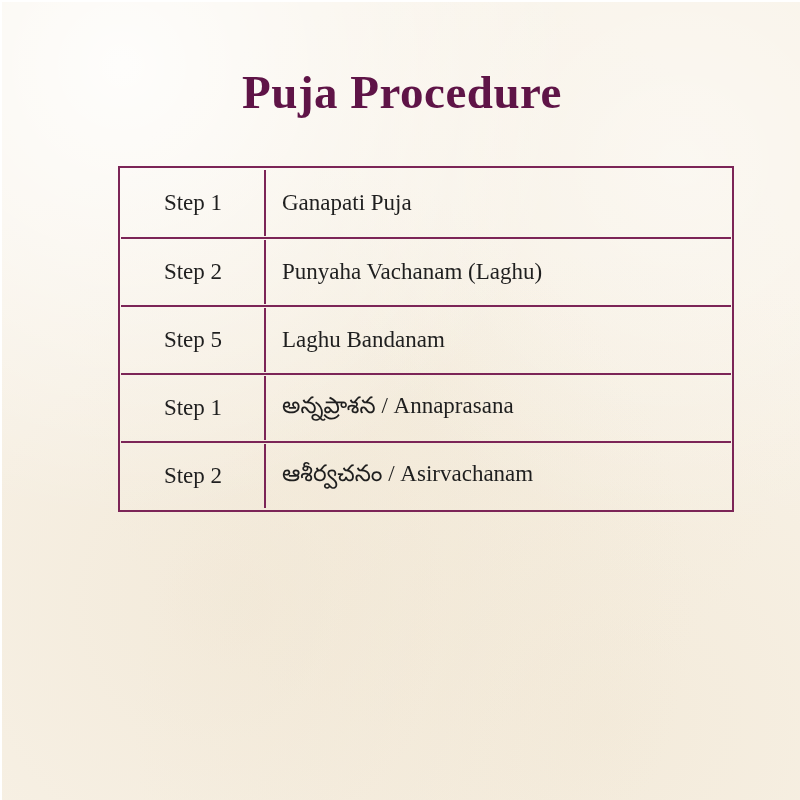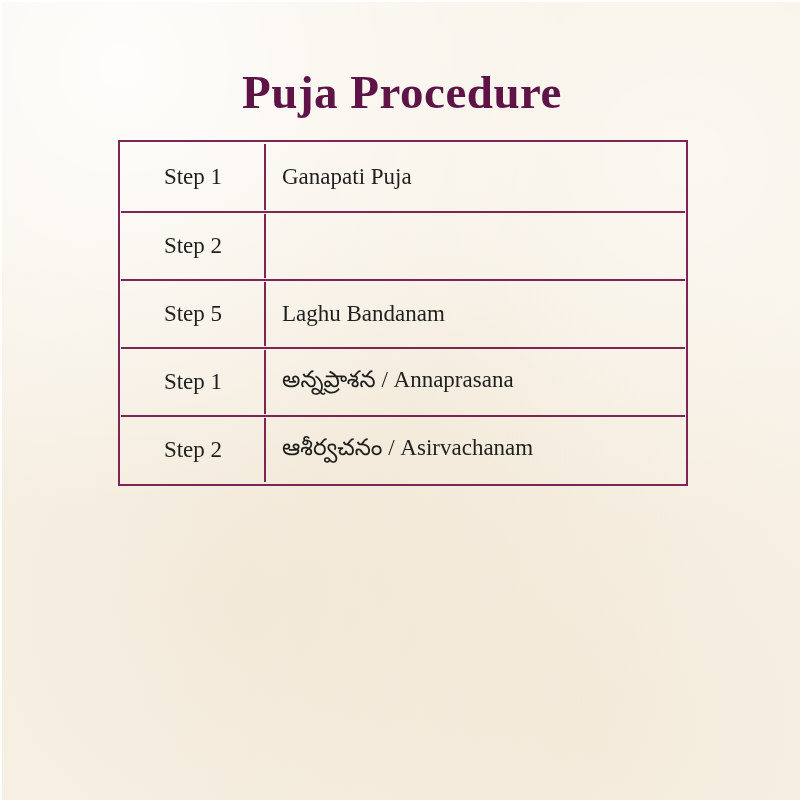"Step 1" .steps-table { top: 138px -> 164px; width: 570px -> 616px }
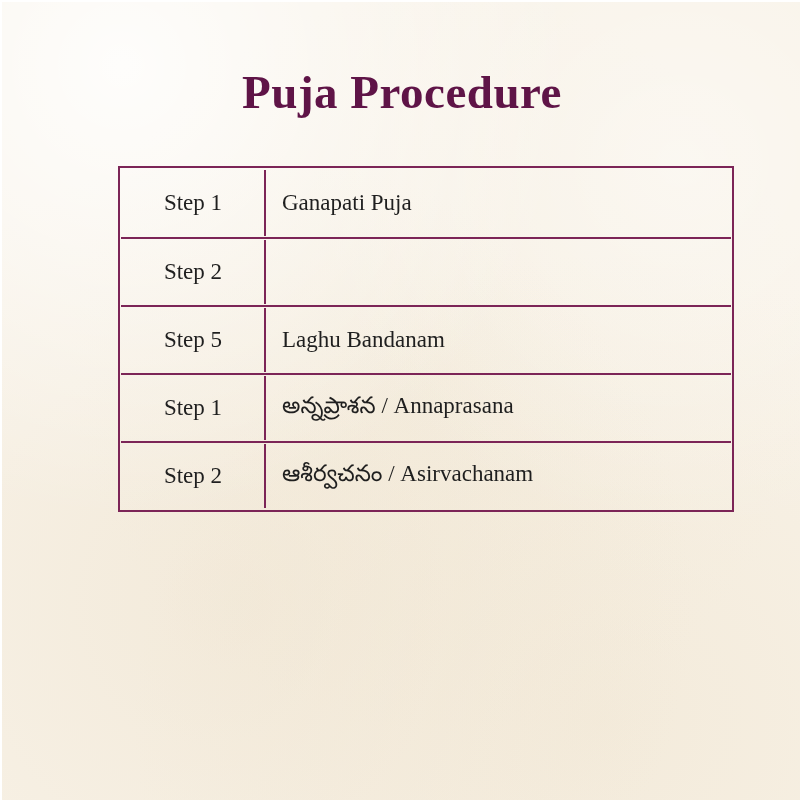"Punyaha Vachanam (Laghu)" div.cell { html: none -> <div>Punyaha Vachanam (Laghu)</div> }
